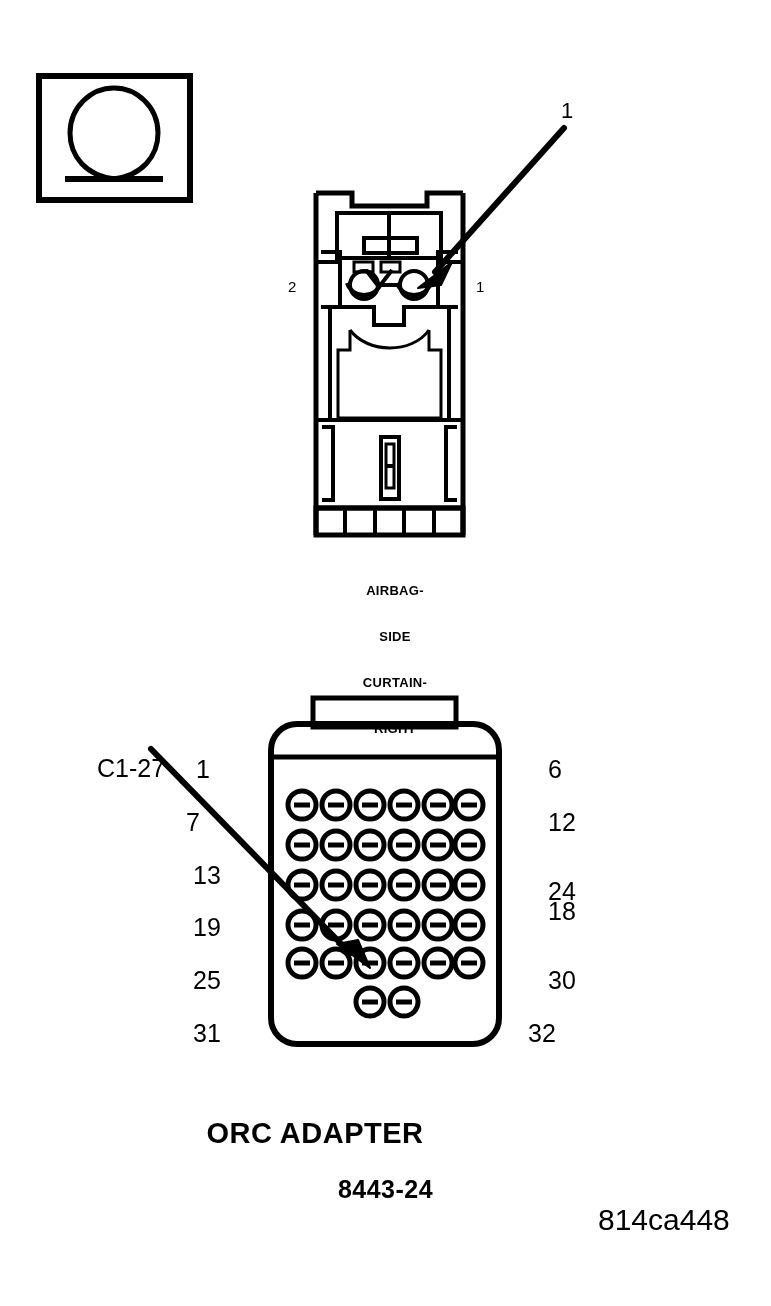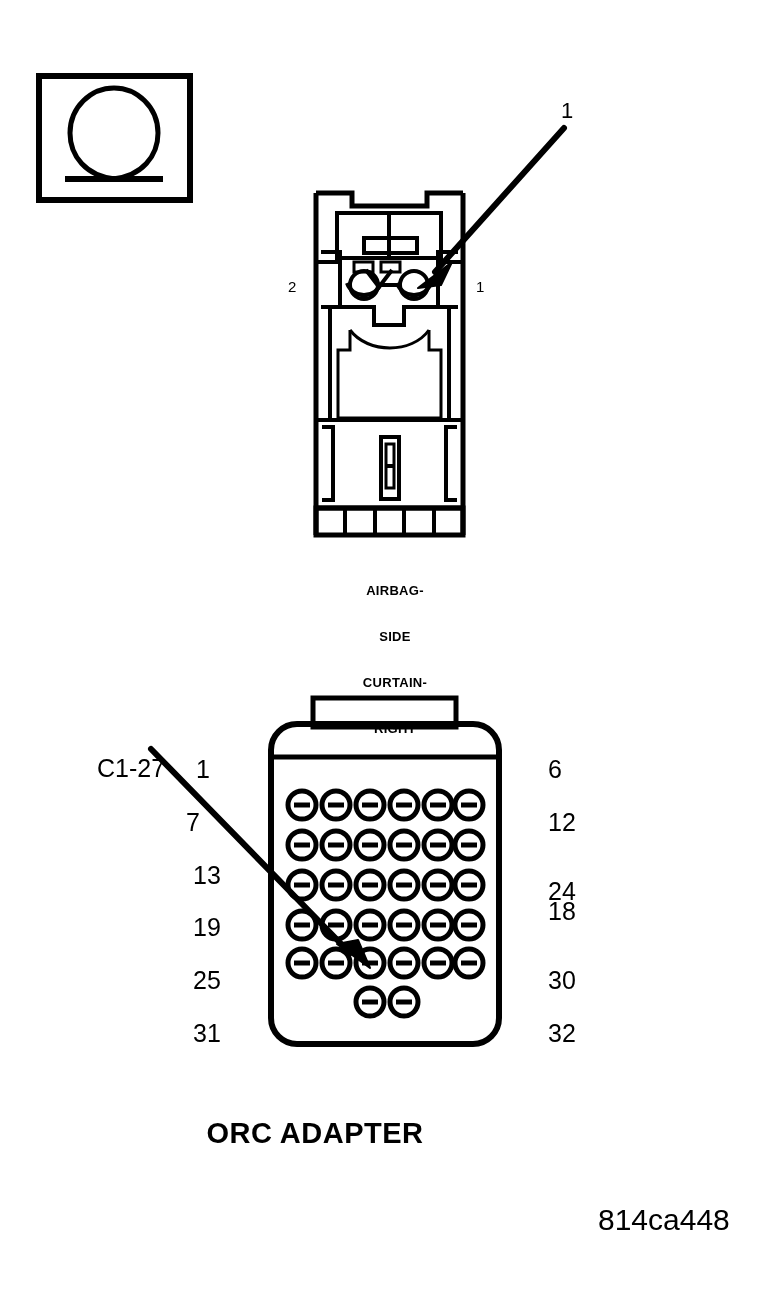"32" div.lbl { left: 548px -> 528px }
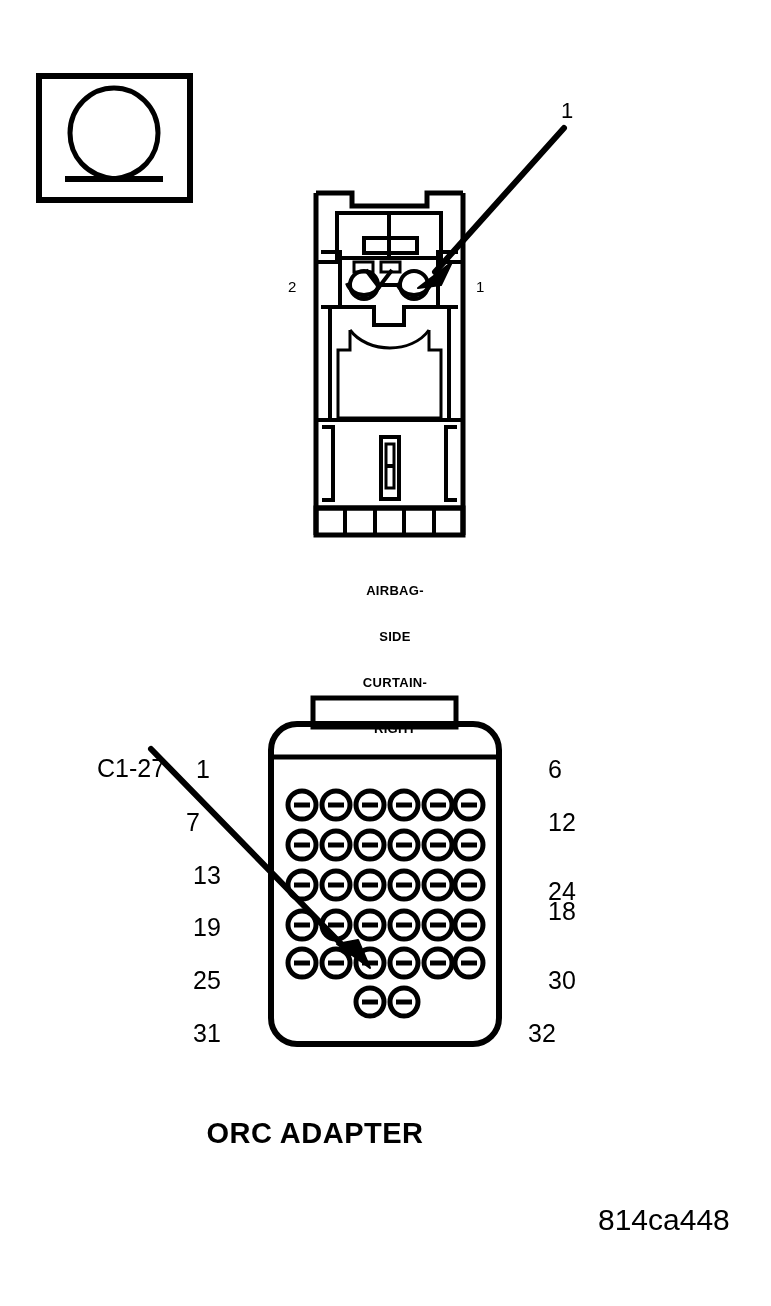"8443-24" div.lbl { html: none -> <div>8443-24</div> }
